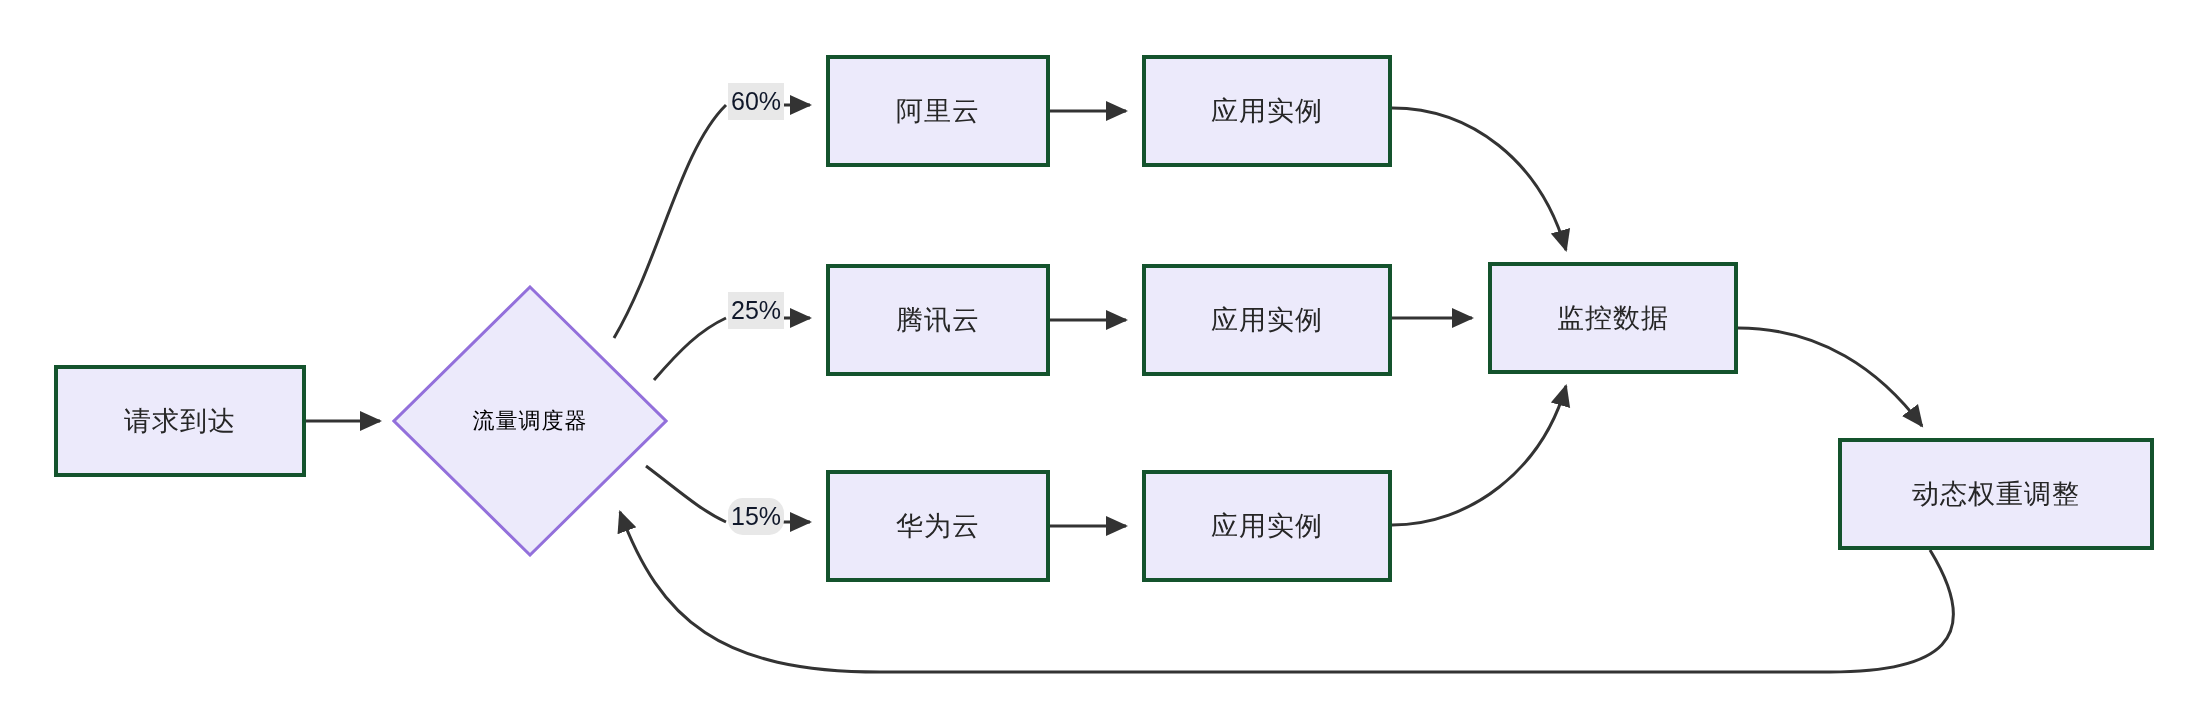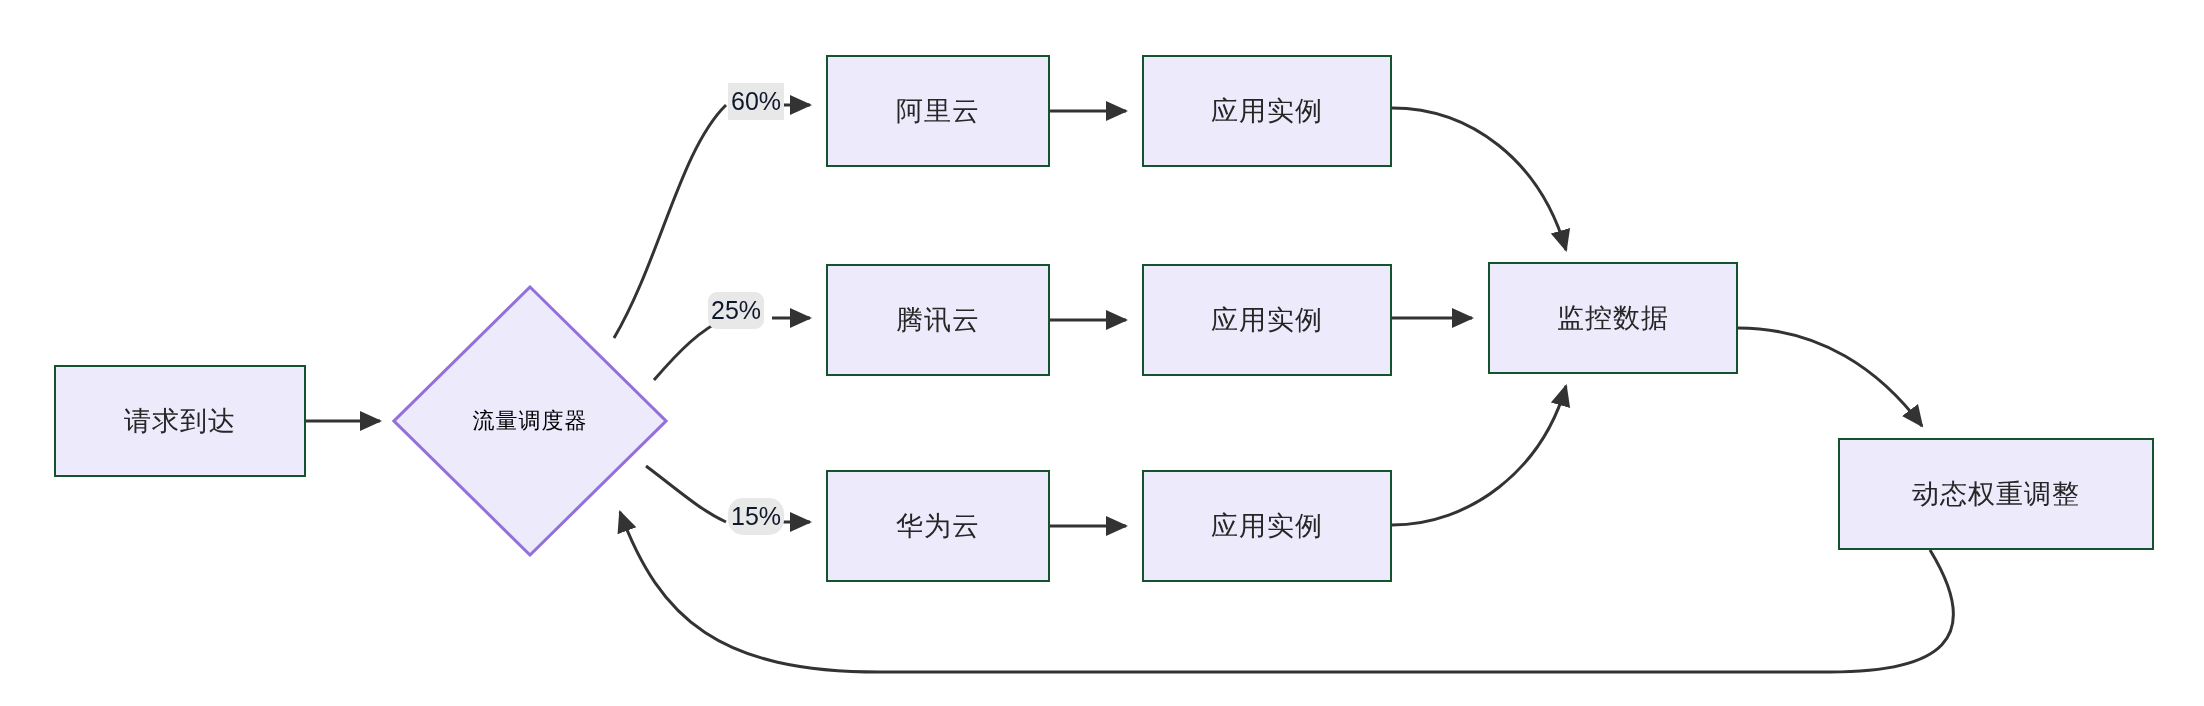"阿里云" .node { border: 2px solid #14532d -> 4px solid #14532d }
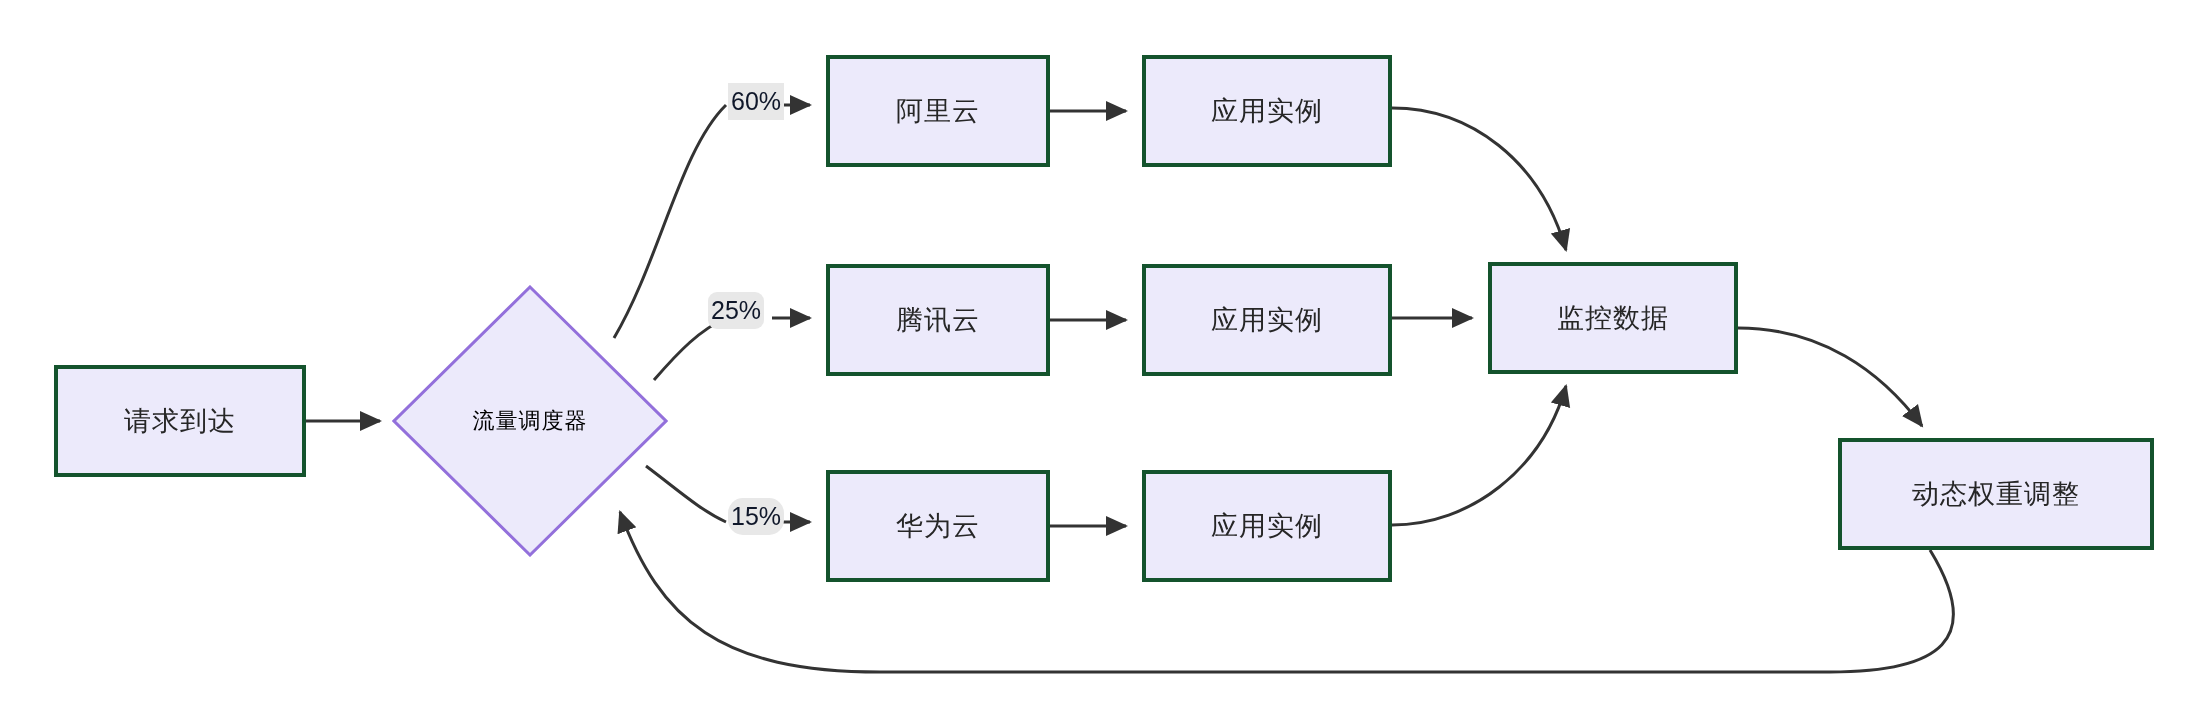"25%" div.edge-label { border-radius: 9px -> none; left: 708px -> 728px }
